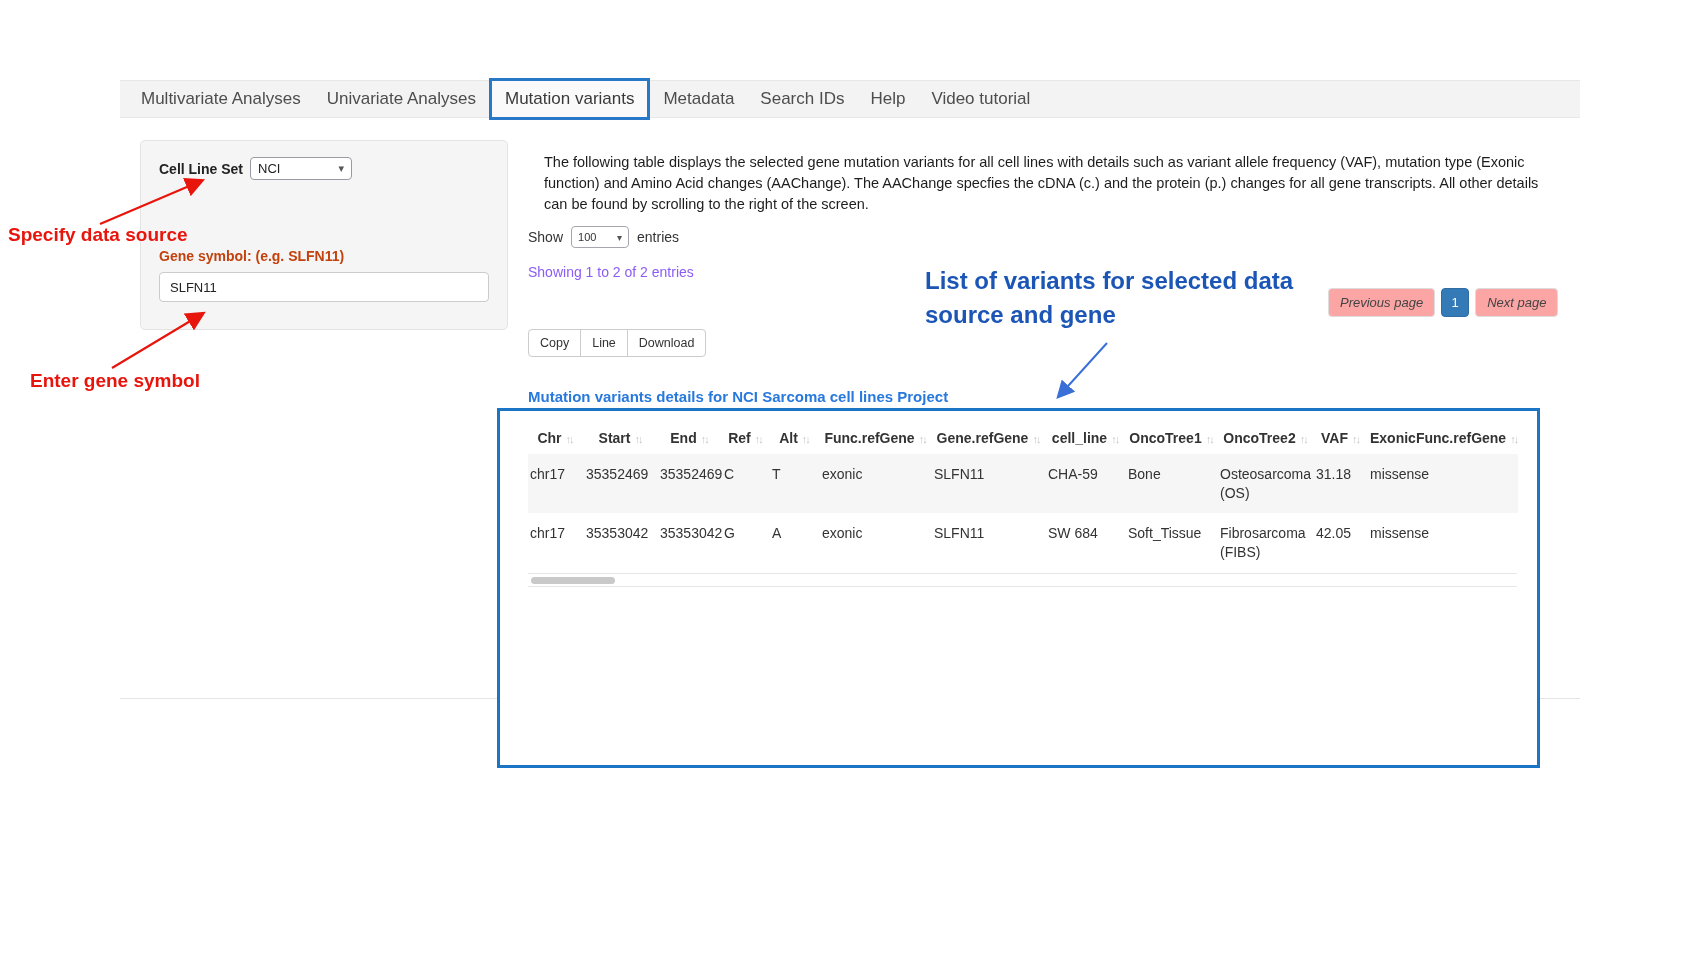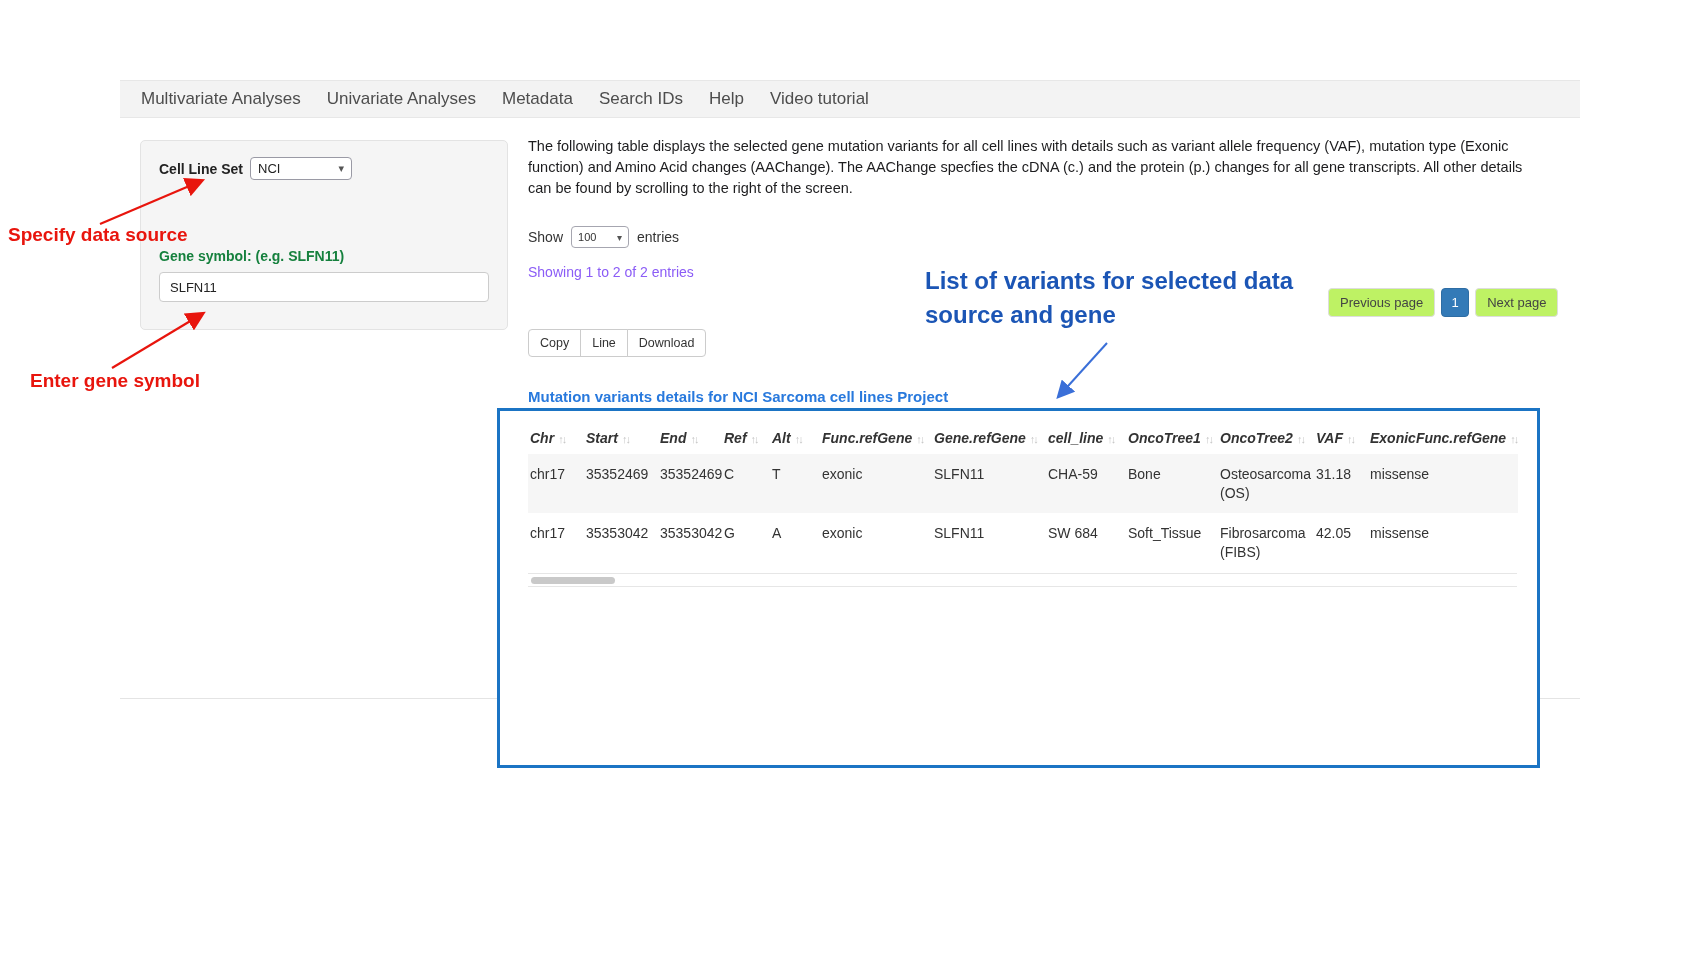"Mutation variants" li.tab { html: none -> <li>Mutation variants</li> }
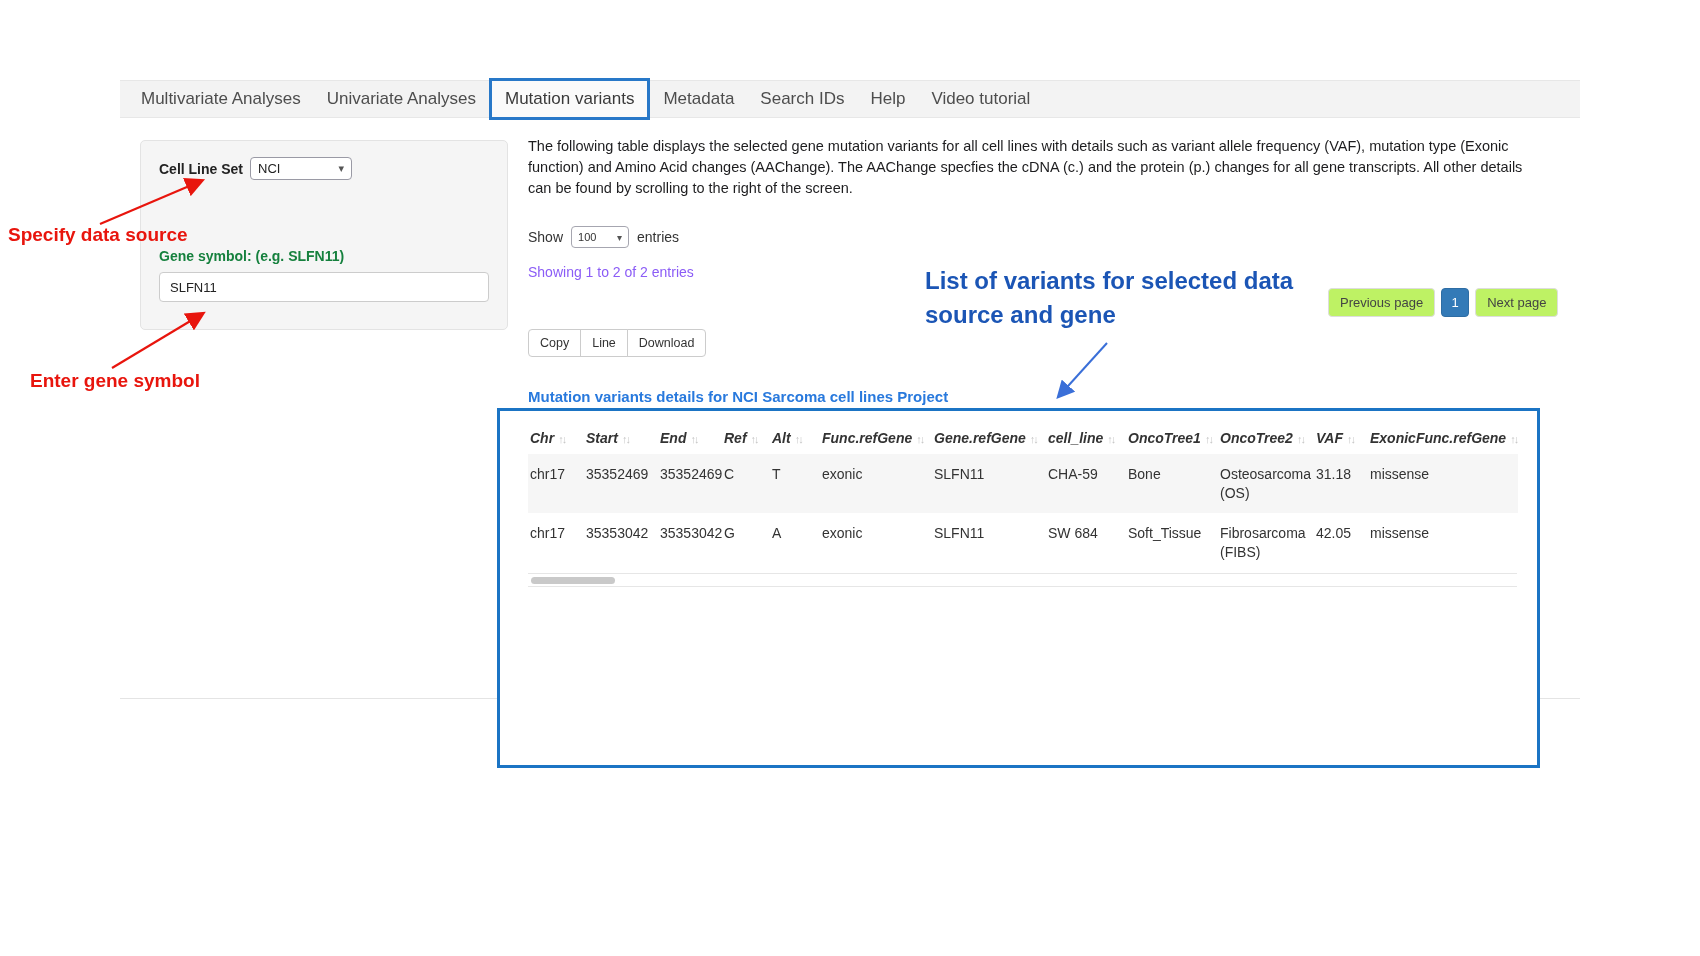"The following table displays the" .desc { margin: 0 -> 16px }
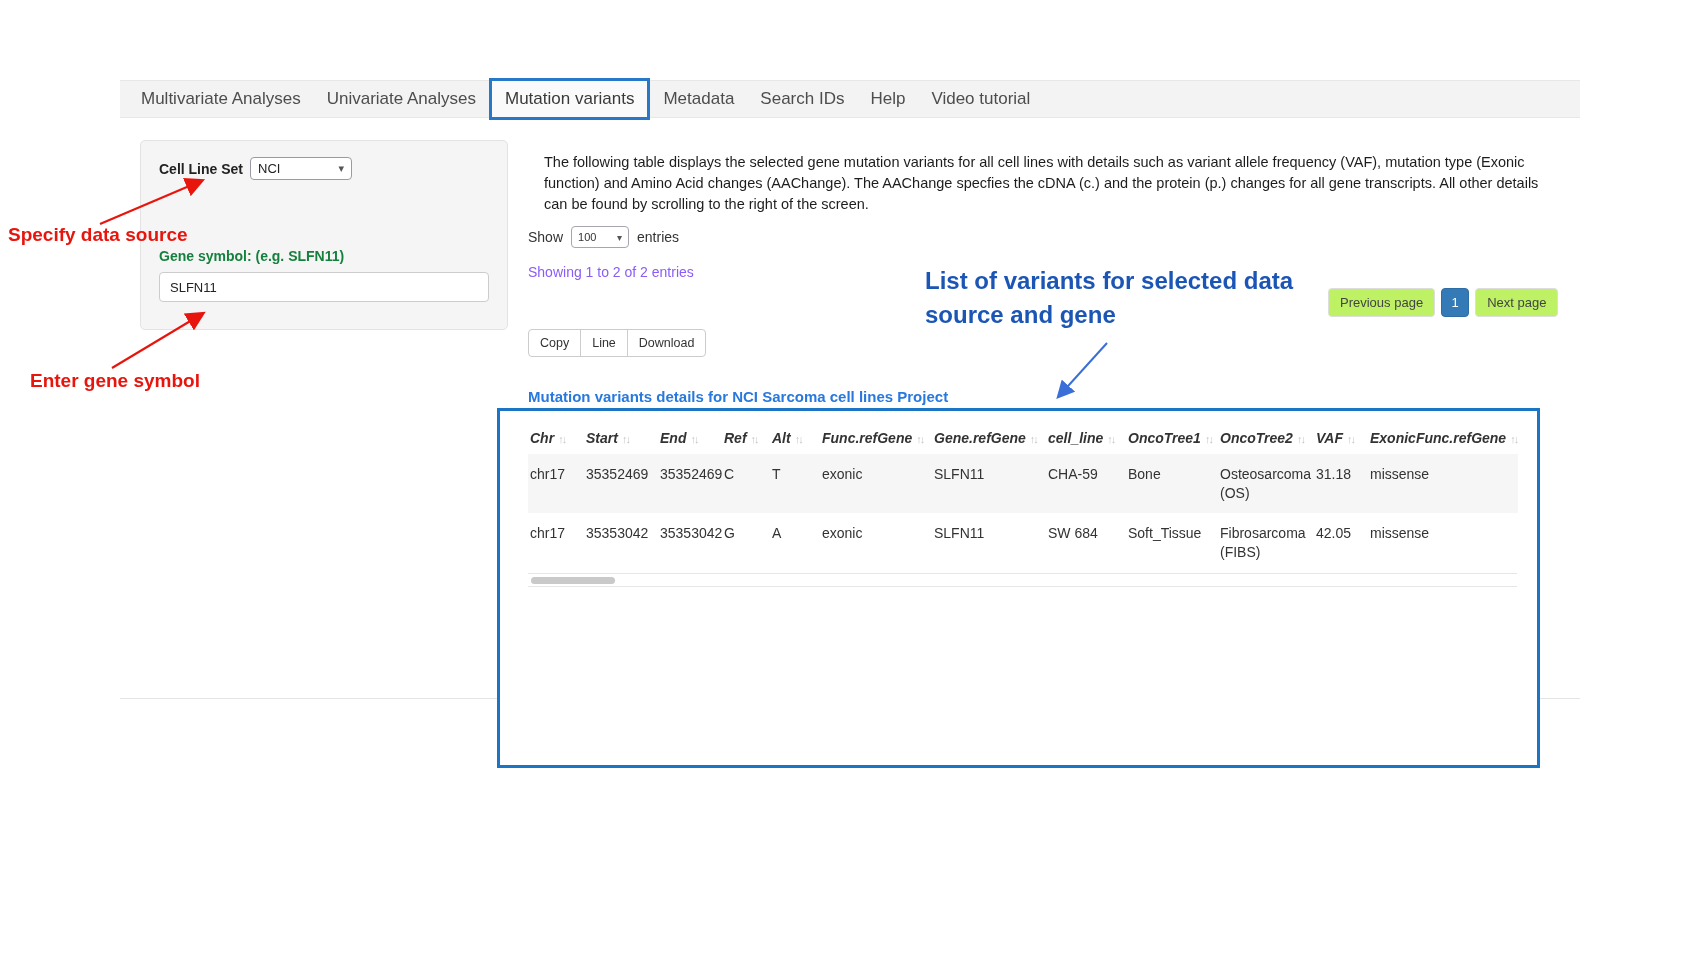"Gene symbol: (e.g. SLFN11)" .gene-label { color: #15803d -> #c2410c }
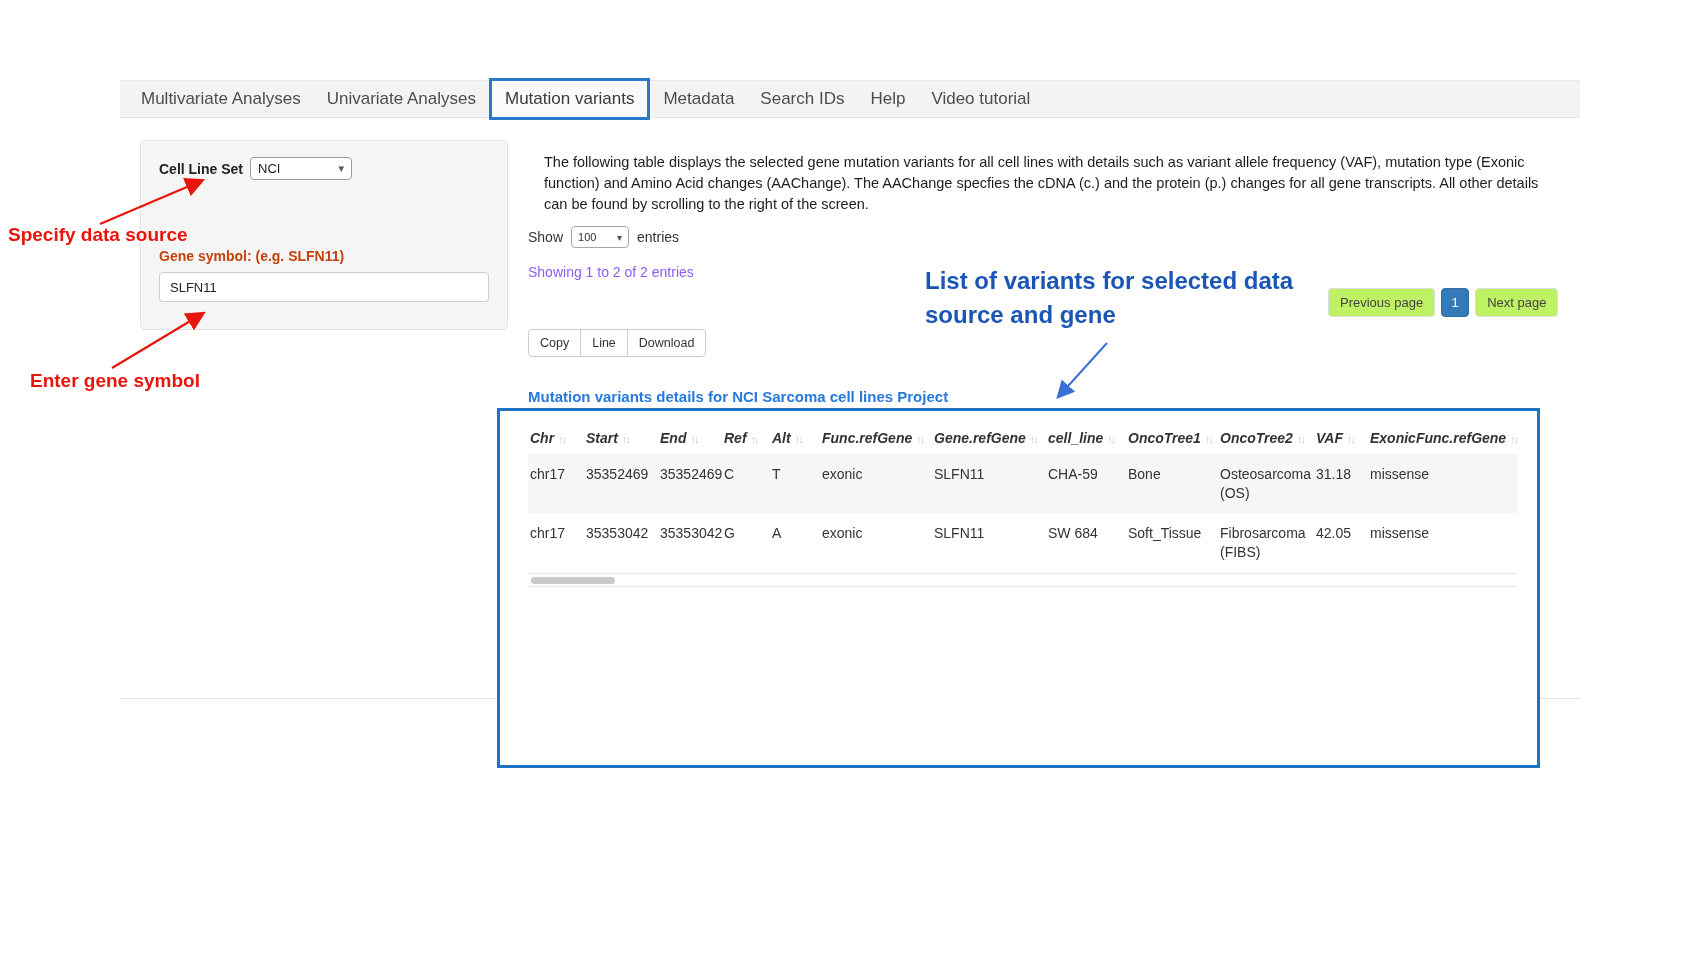"Previous page" .page-btn { background: #bef264 -> #fca5a5; font-style: none -> italic }
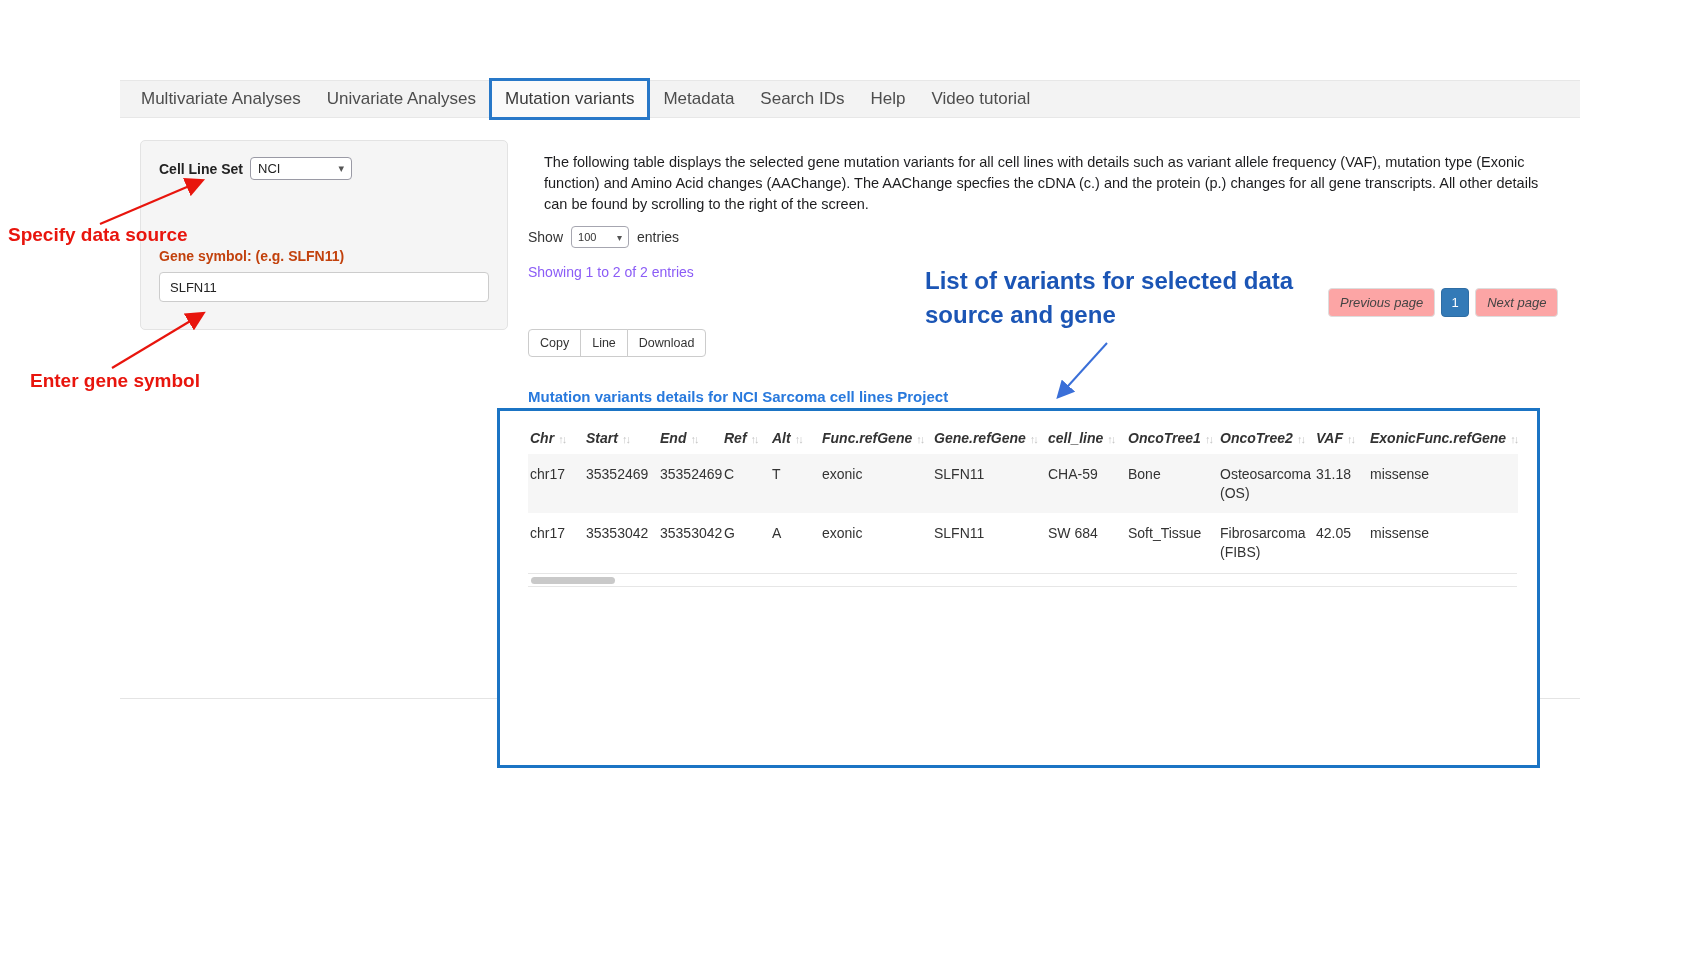"Chr ↑↓" .dt thead th { font-style: italic -> none; text-align: left -> center }
